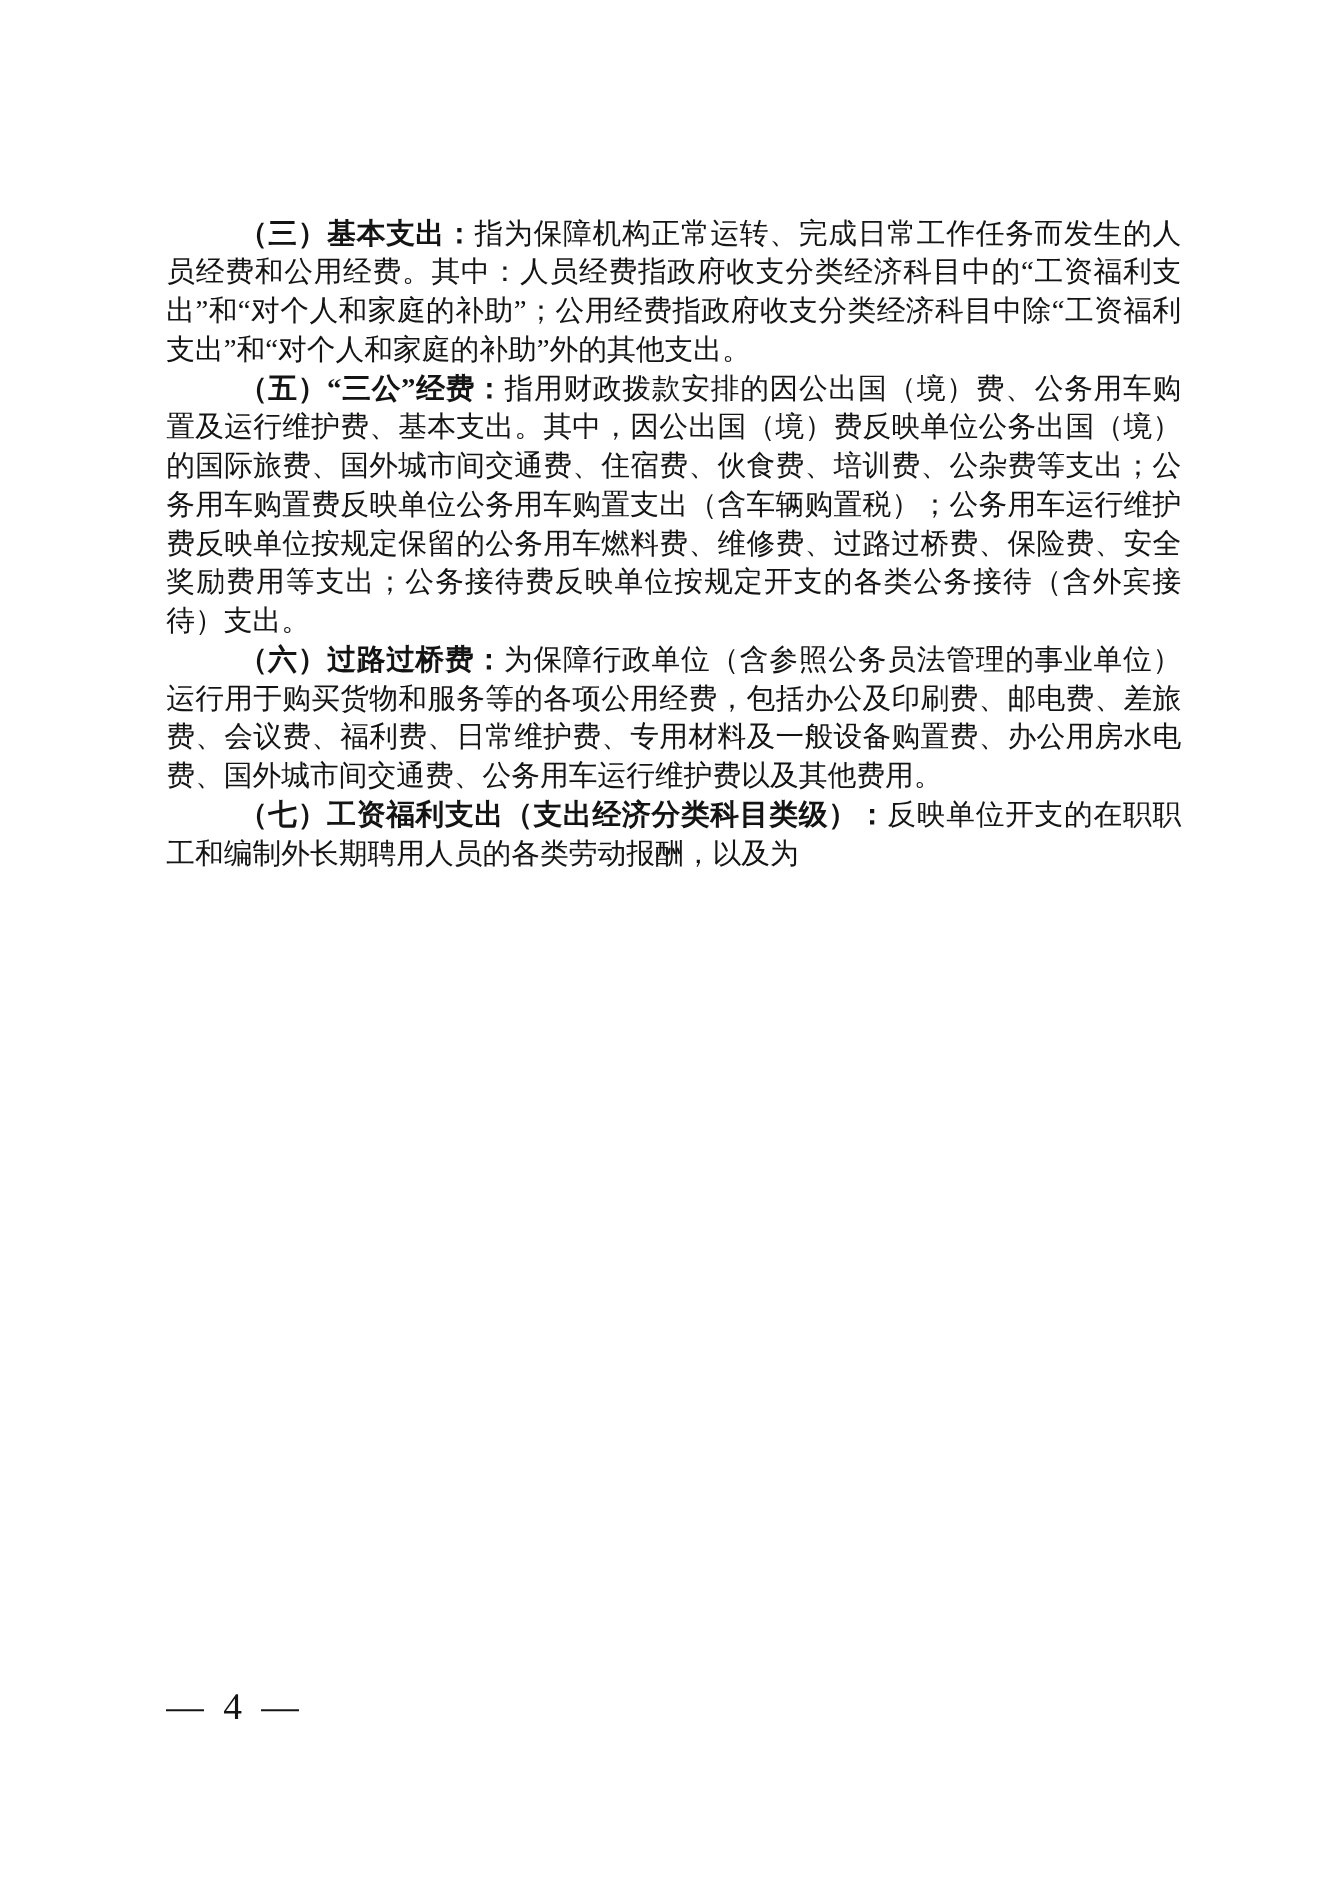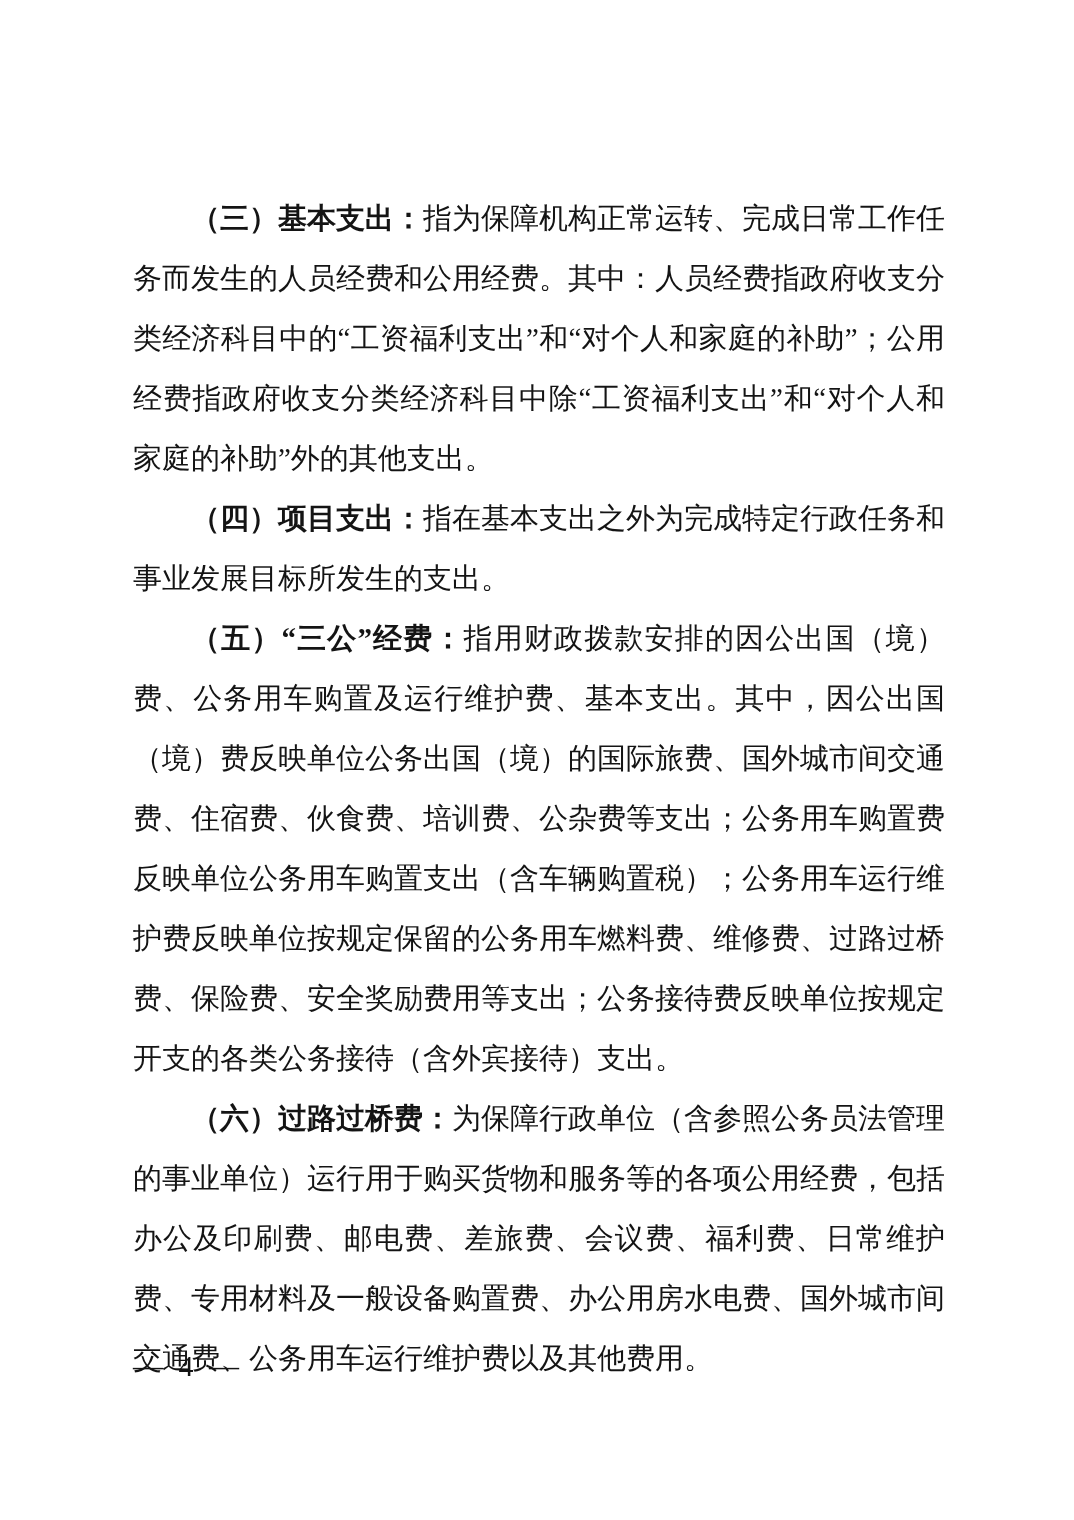"（三）基本支出：指为保障机构正常运转、完成日常工作任务而发生的人员经费和公用经费" .text-block { font-size: 29px -> 23px; line-height: 60px -> 31px; top: 188px -> 171px }
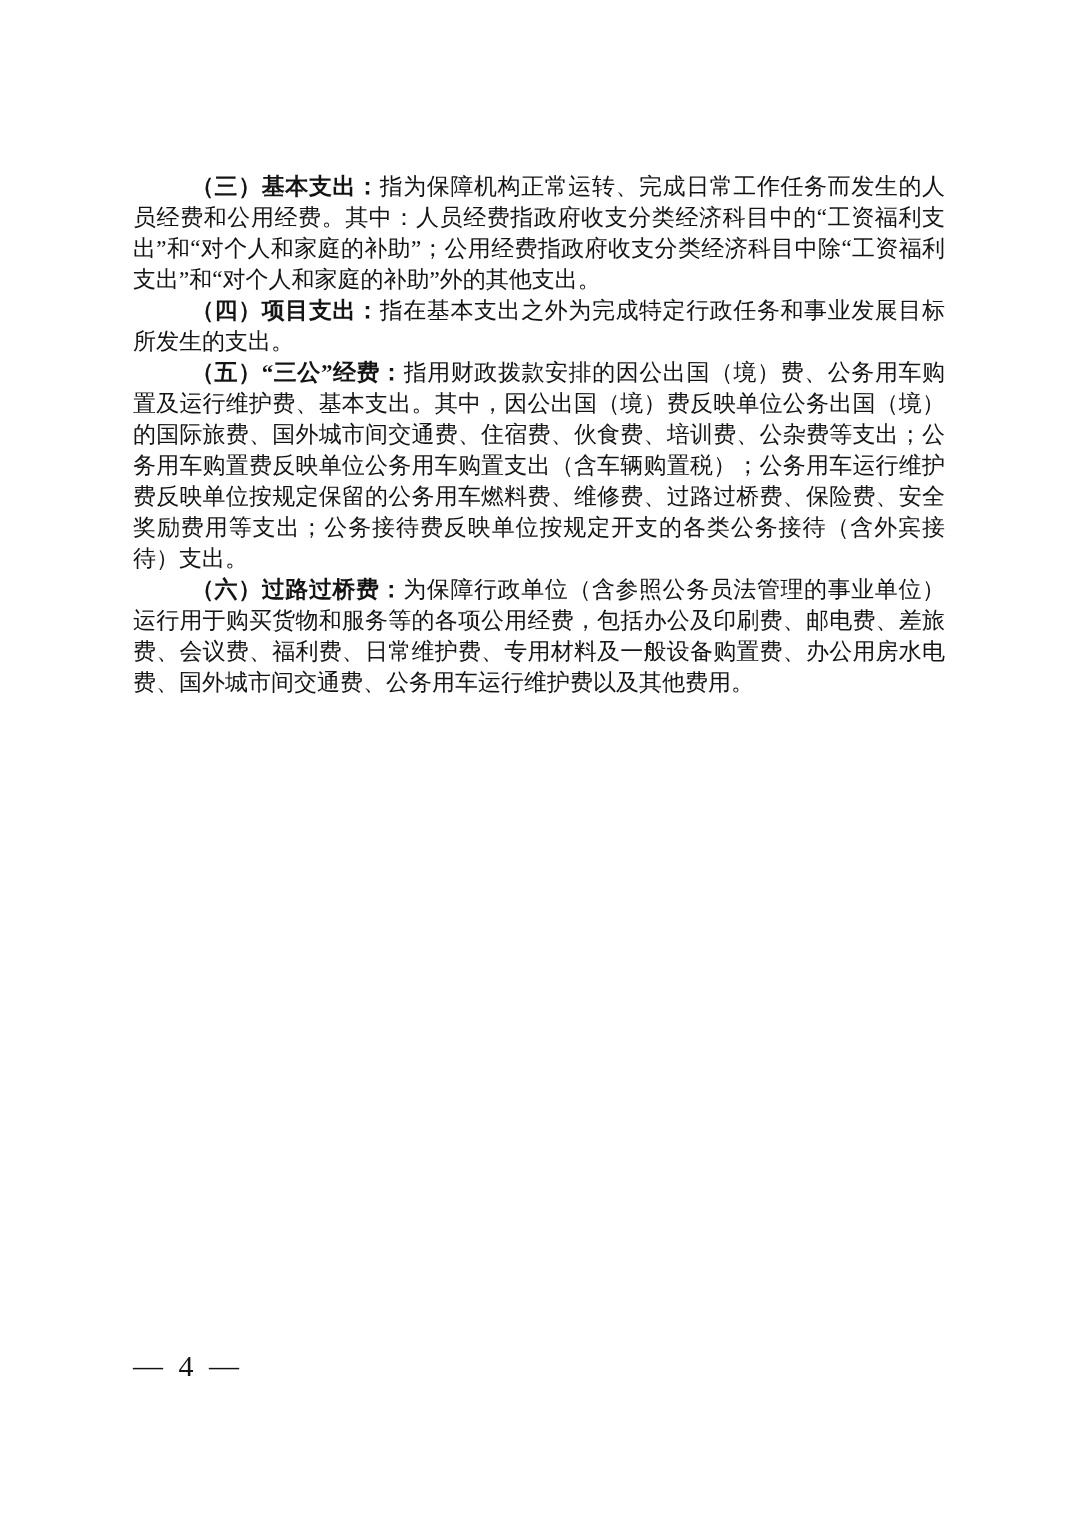"（四）项目支出：指在基本支出之外为完成特定行政任务和事业发展目标所发生的支出。" p { html: <p> <span>（四）项目支出：</span><span>指在基本支出之外为完成特定行政任务和事业发展目标所发生的支出。</span> </p> -> none }
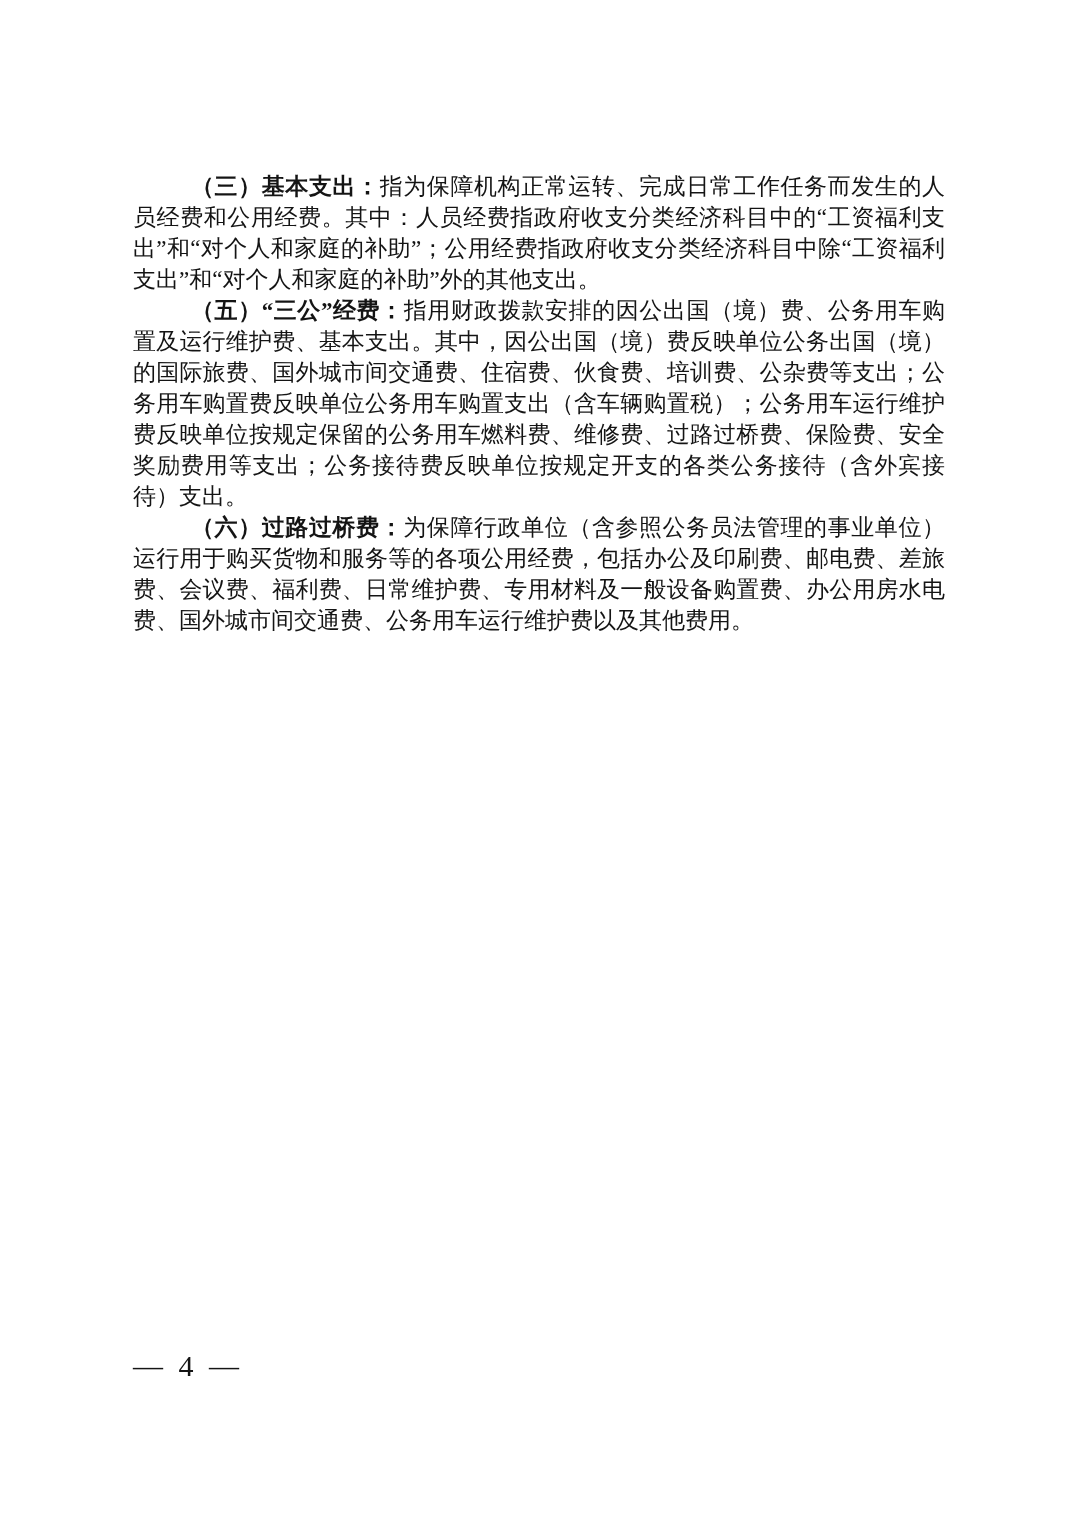"（七）工资福利支出（支出经济分类科目类级）：反映单位开支的在职职工和编制外长期聘" p { html: none -> <p> <span>（七）工资福利支出（支出经济分类科目类级）：</span><span>反映单位开支的在职职工和编制外长期聘用人员的各类劳动报酬，以及为</span> </p> }
